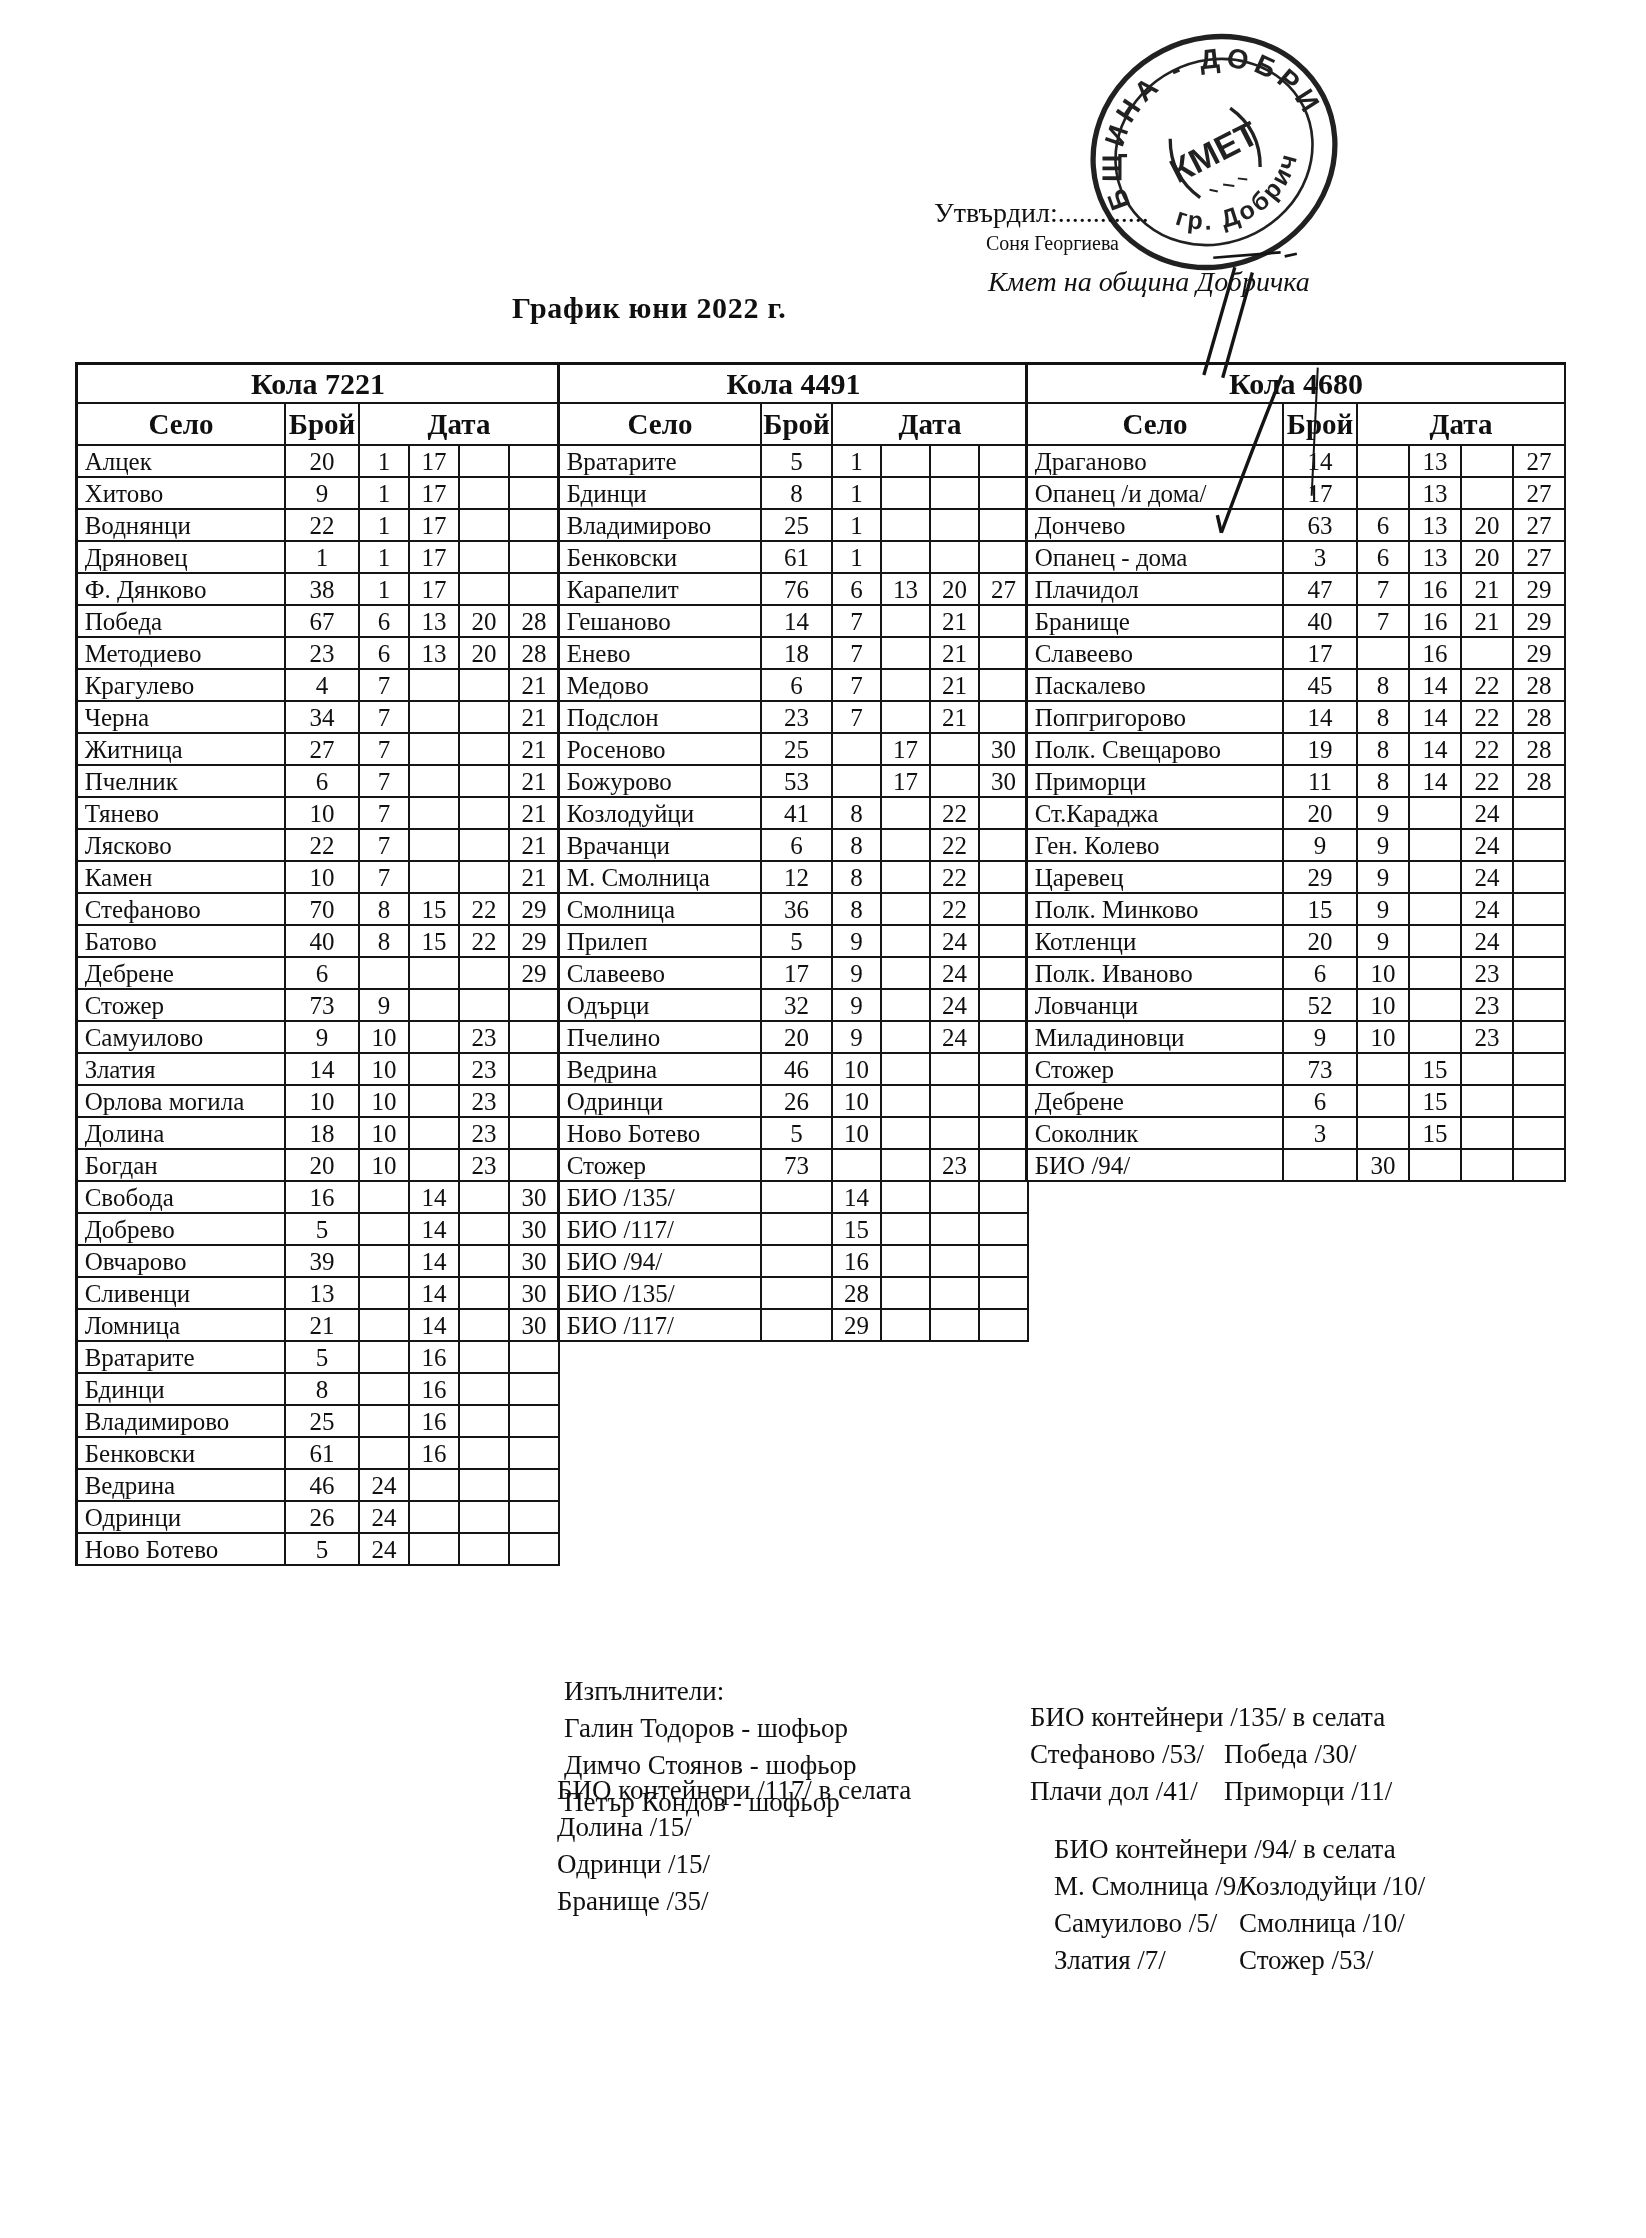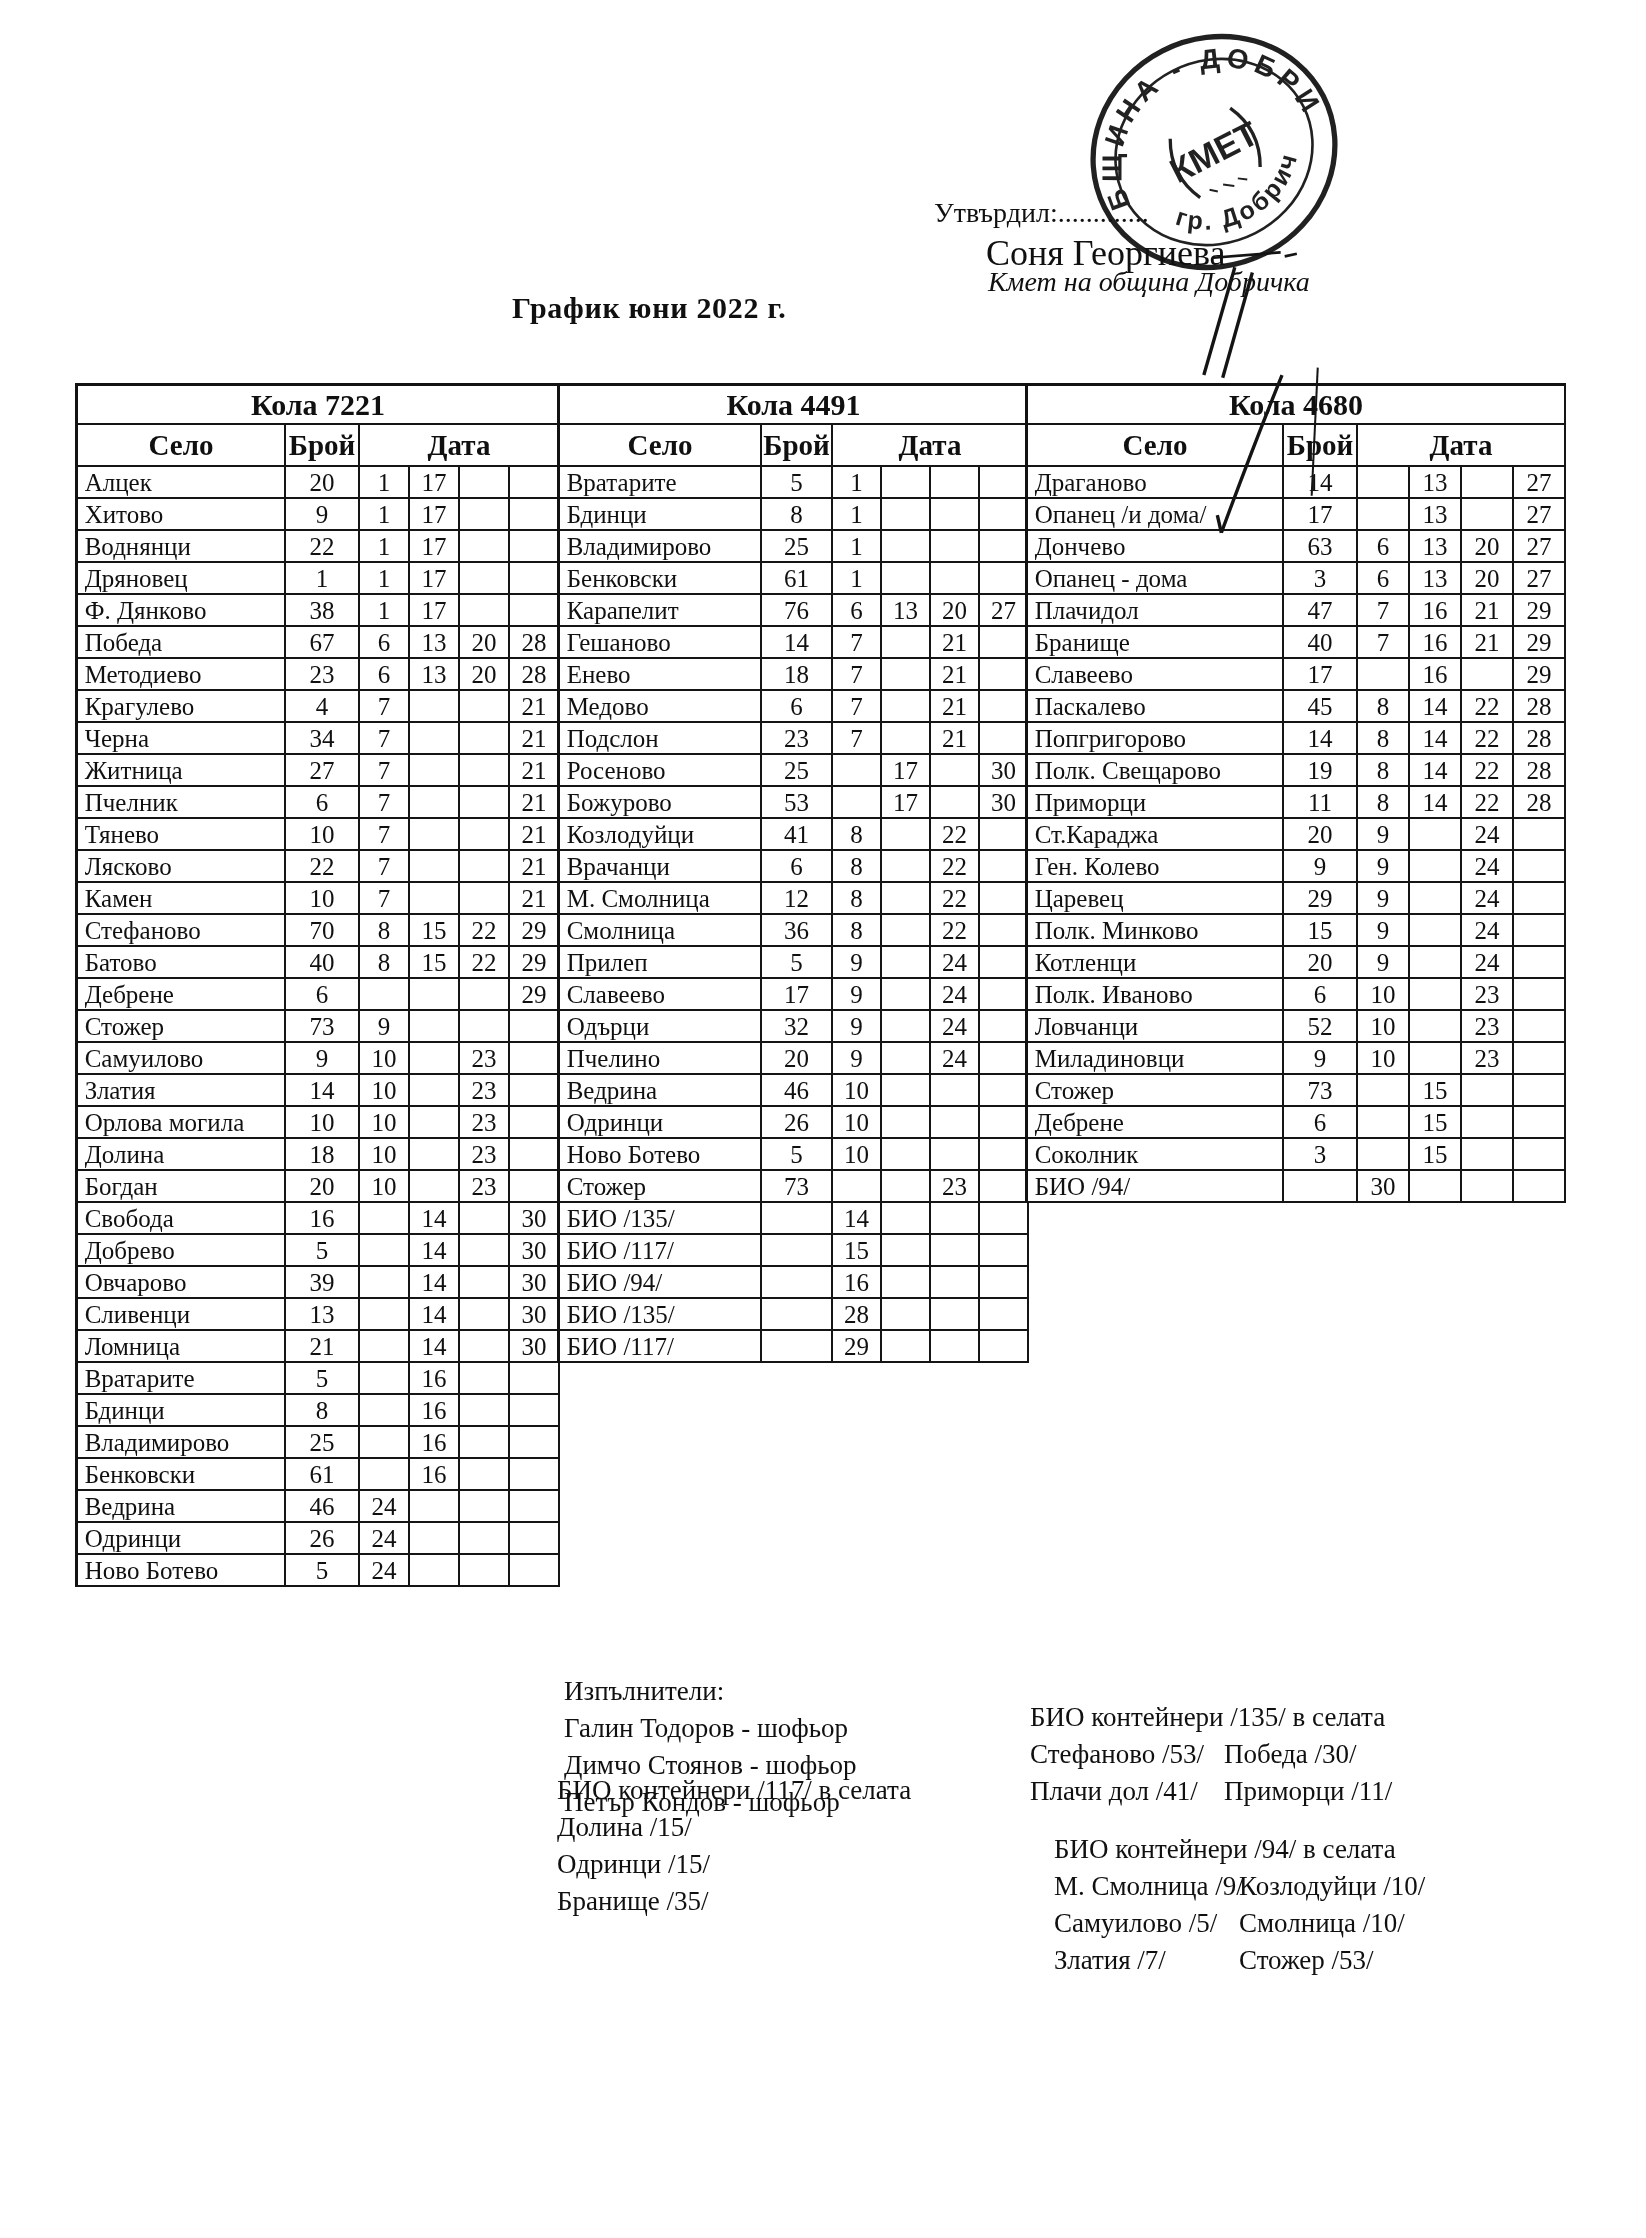"Соня Георгиева" .signer-name { font-size: 36px -> 20px }
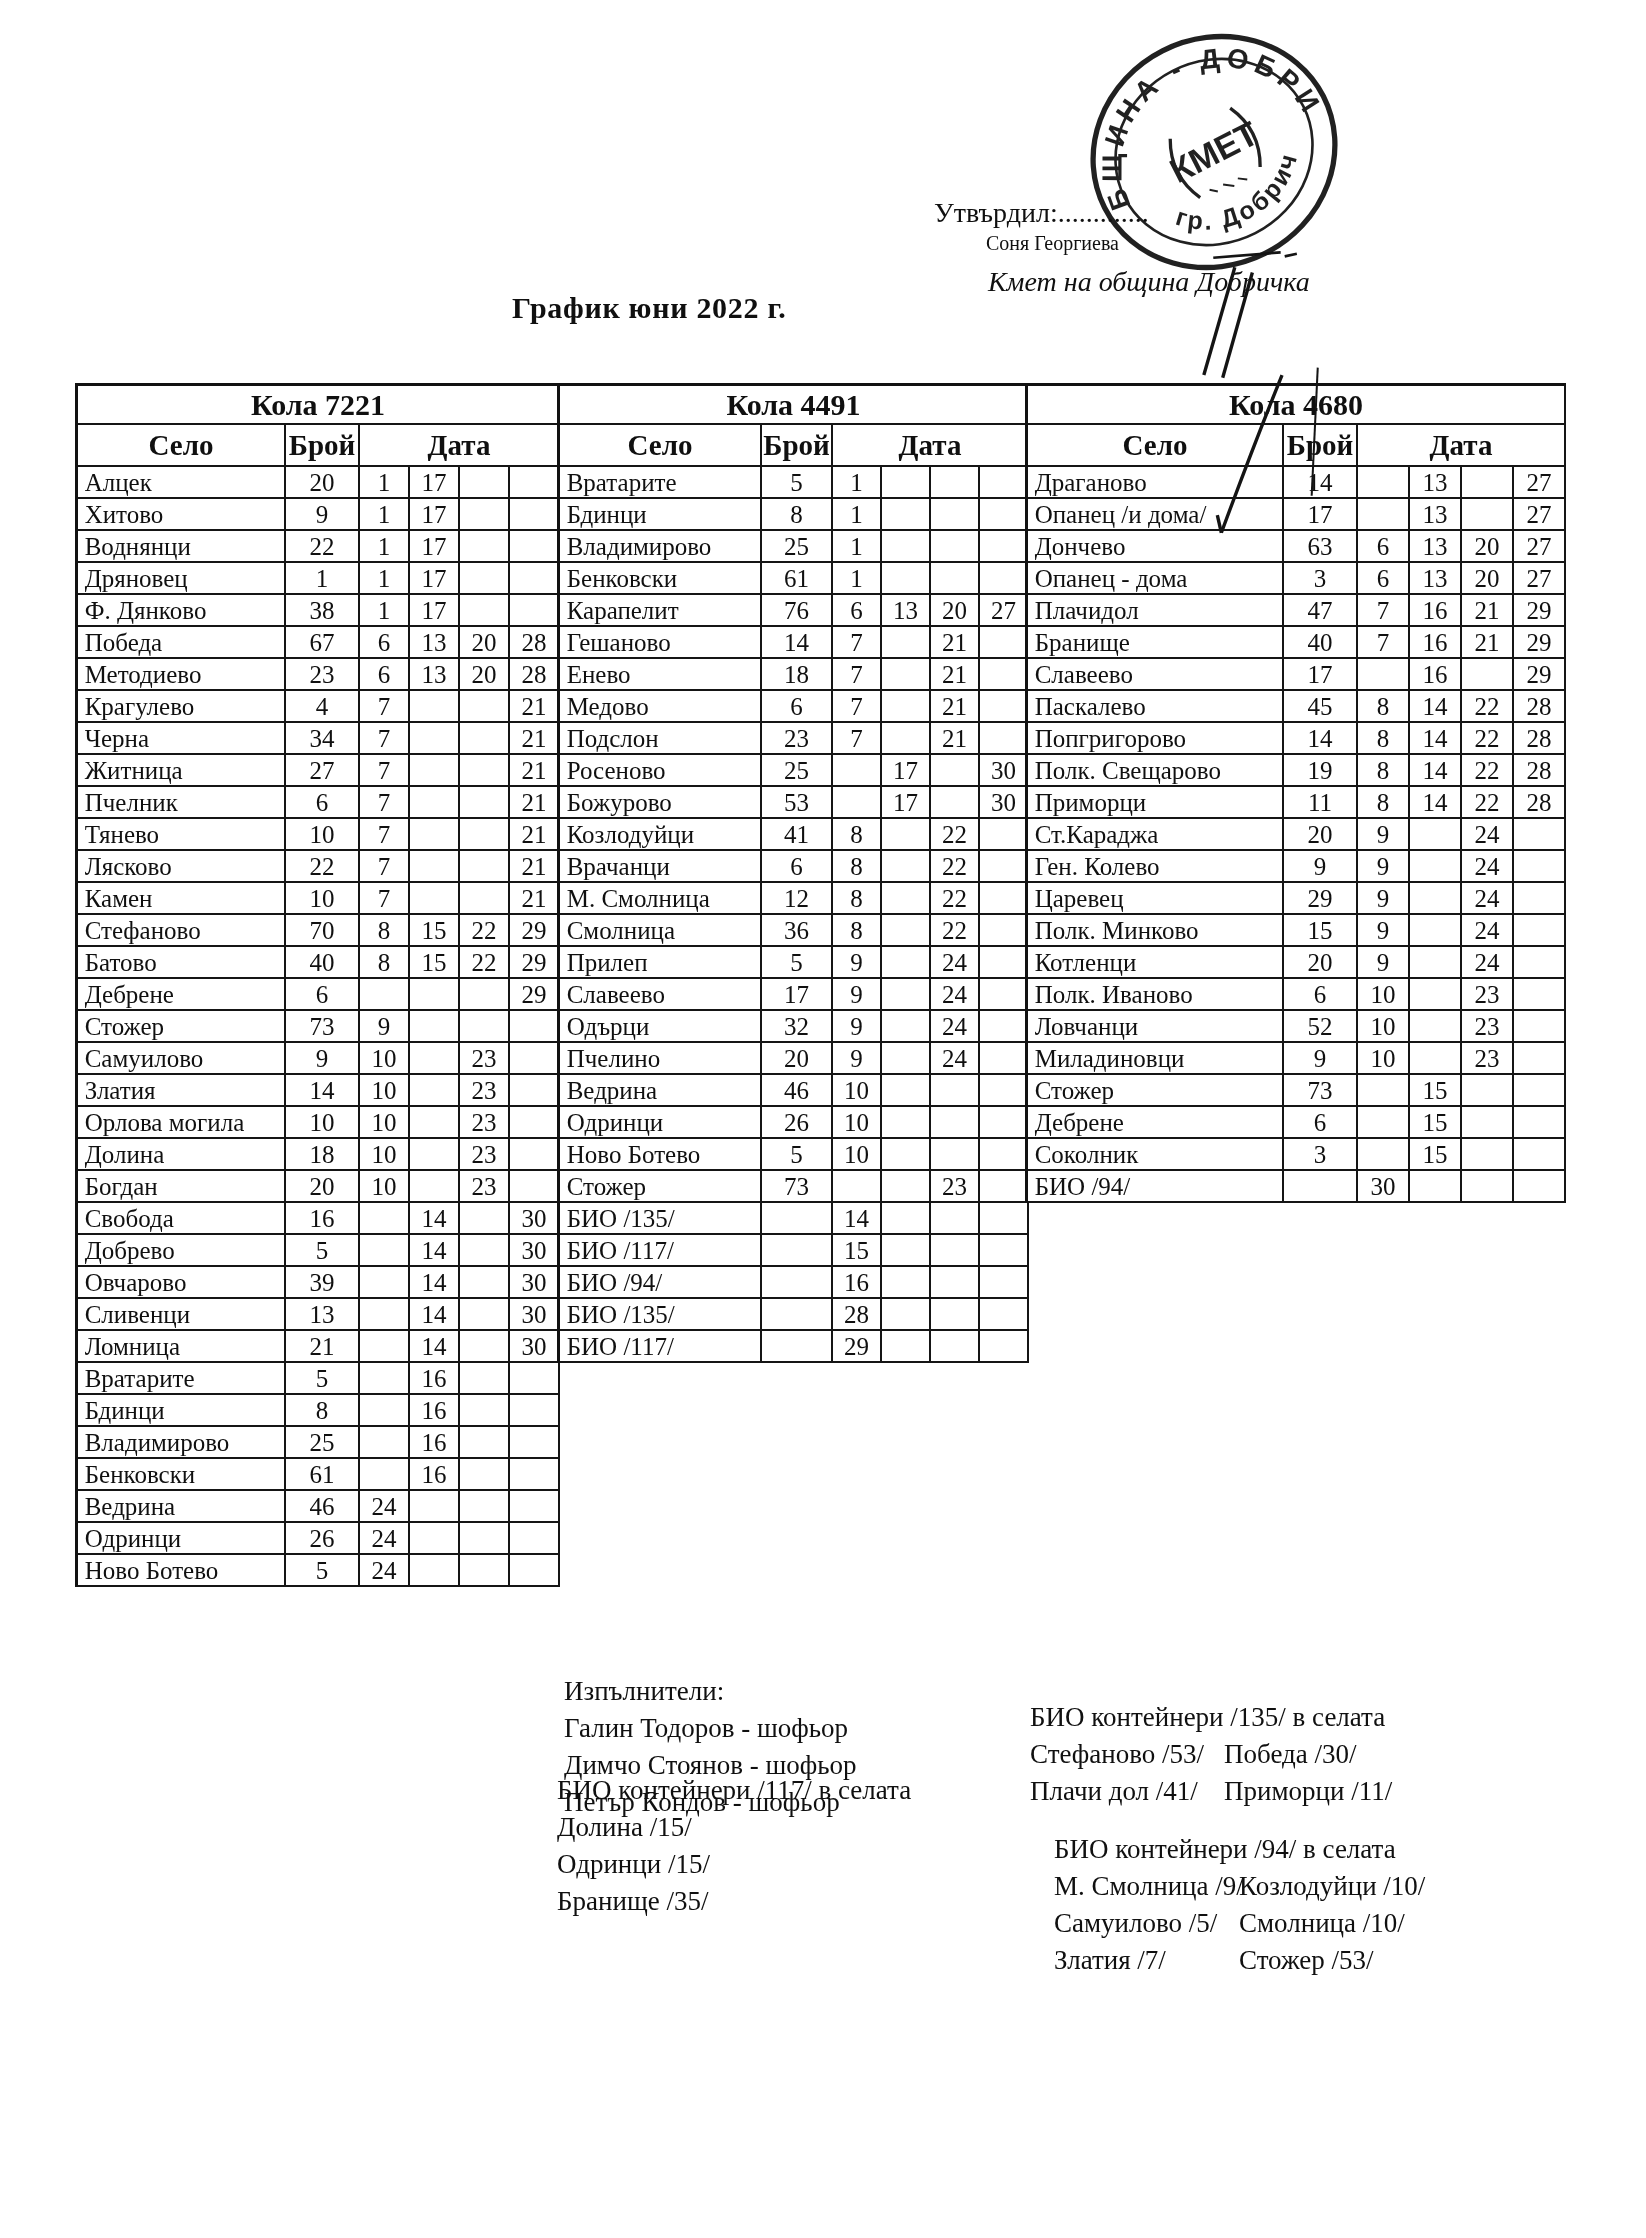"Кола 7221" .sched-table { top: 383px -> 362px }
